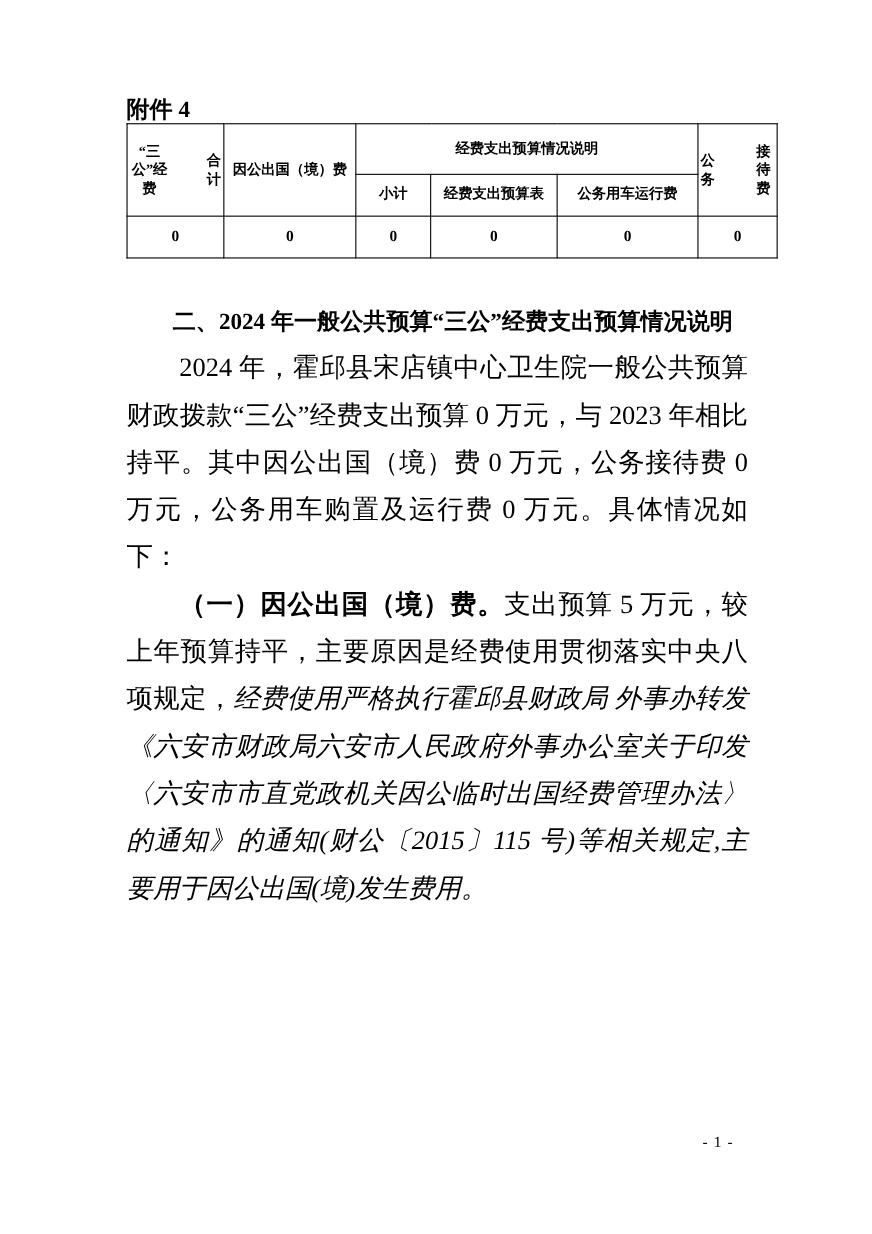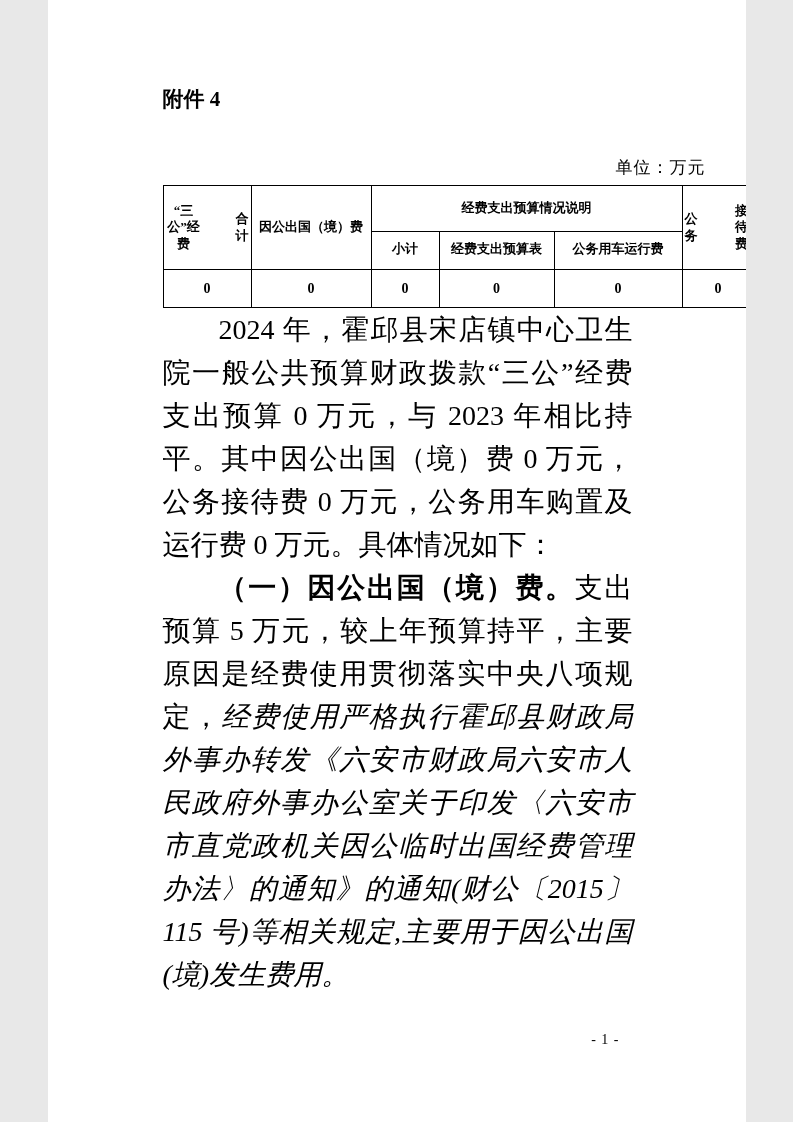"附件 4" .page { width: 698px -> 793px }
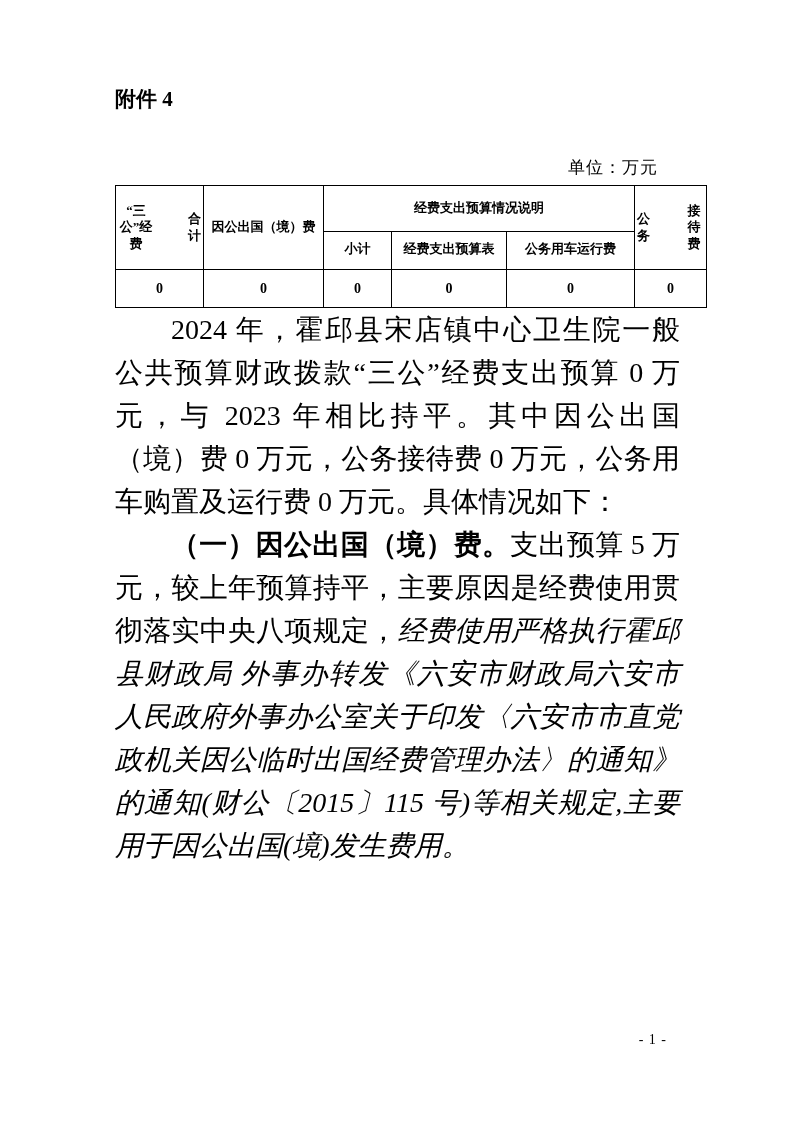"单位：万元" div.unit-note { html: <div>单位：万元</div> -> none }
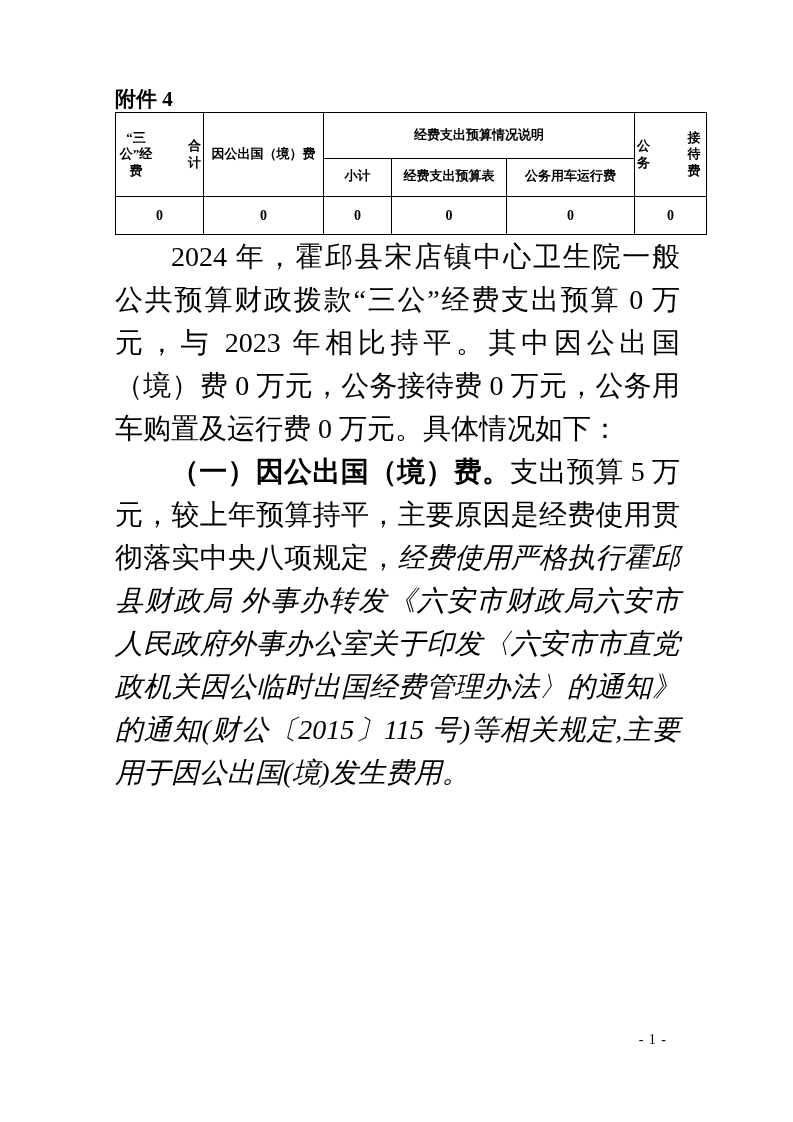"二、2024 年一般公共预算“三公”经费支出预算情况说明" div.section-heading-2 { html: none -> <div>二、2024 年一般公共预算“三公”经费支出预算情况说明</div> }
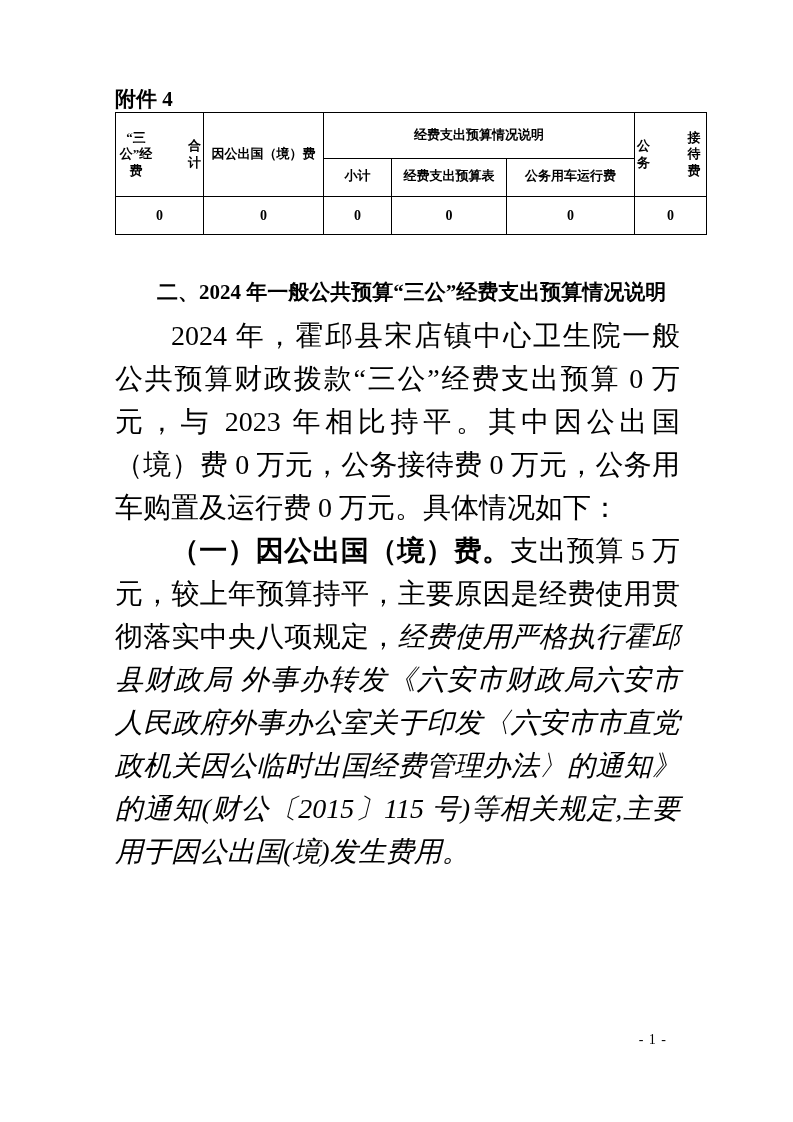"2024 年，霍邱县宋店镇中心卫生院一般公共预算财政拨款“三公”经费支出预算 0" .body-para { font-size: 28px -> 24px }
